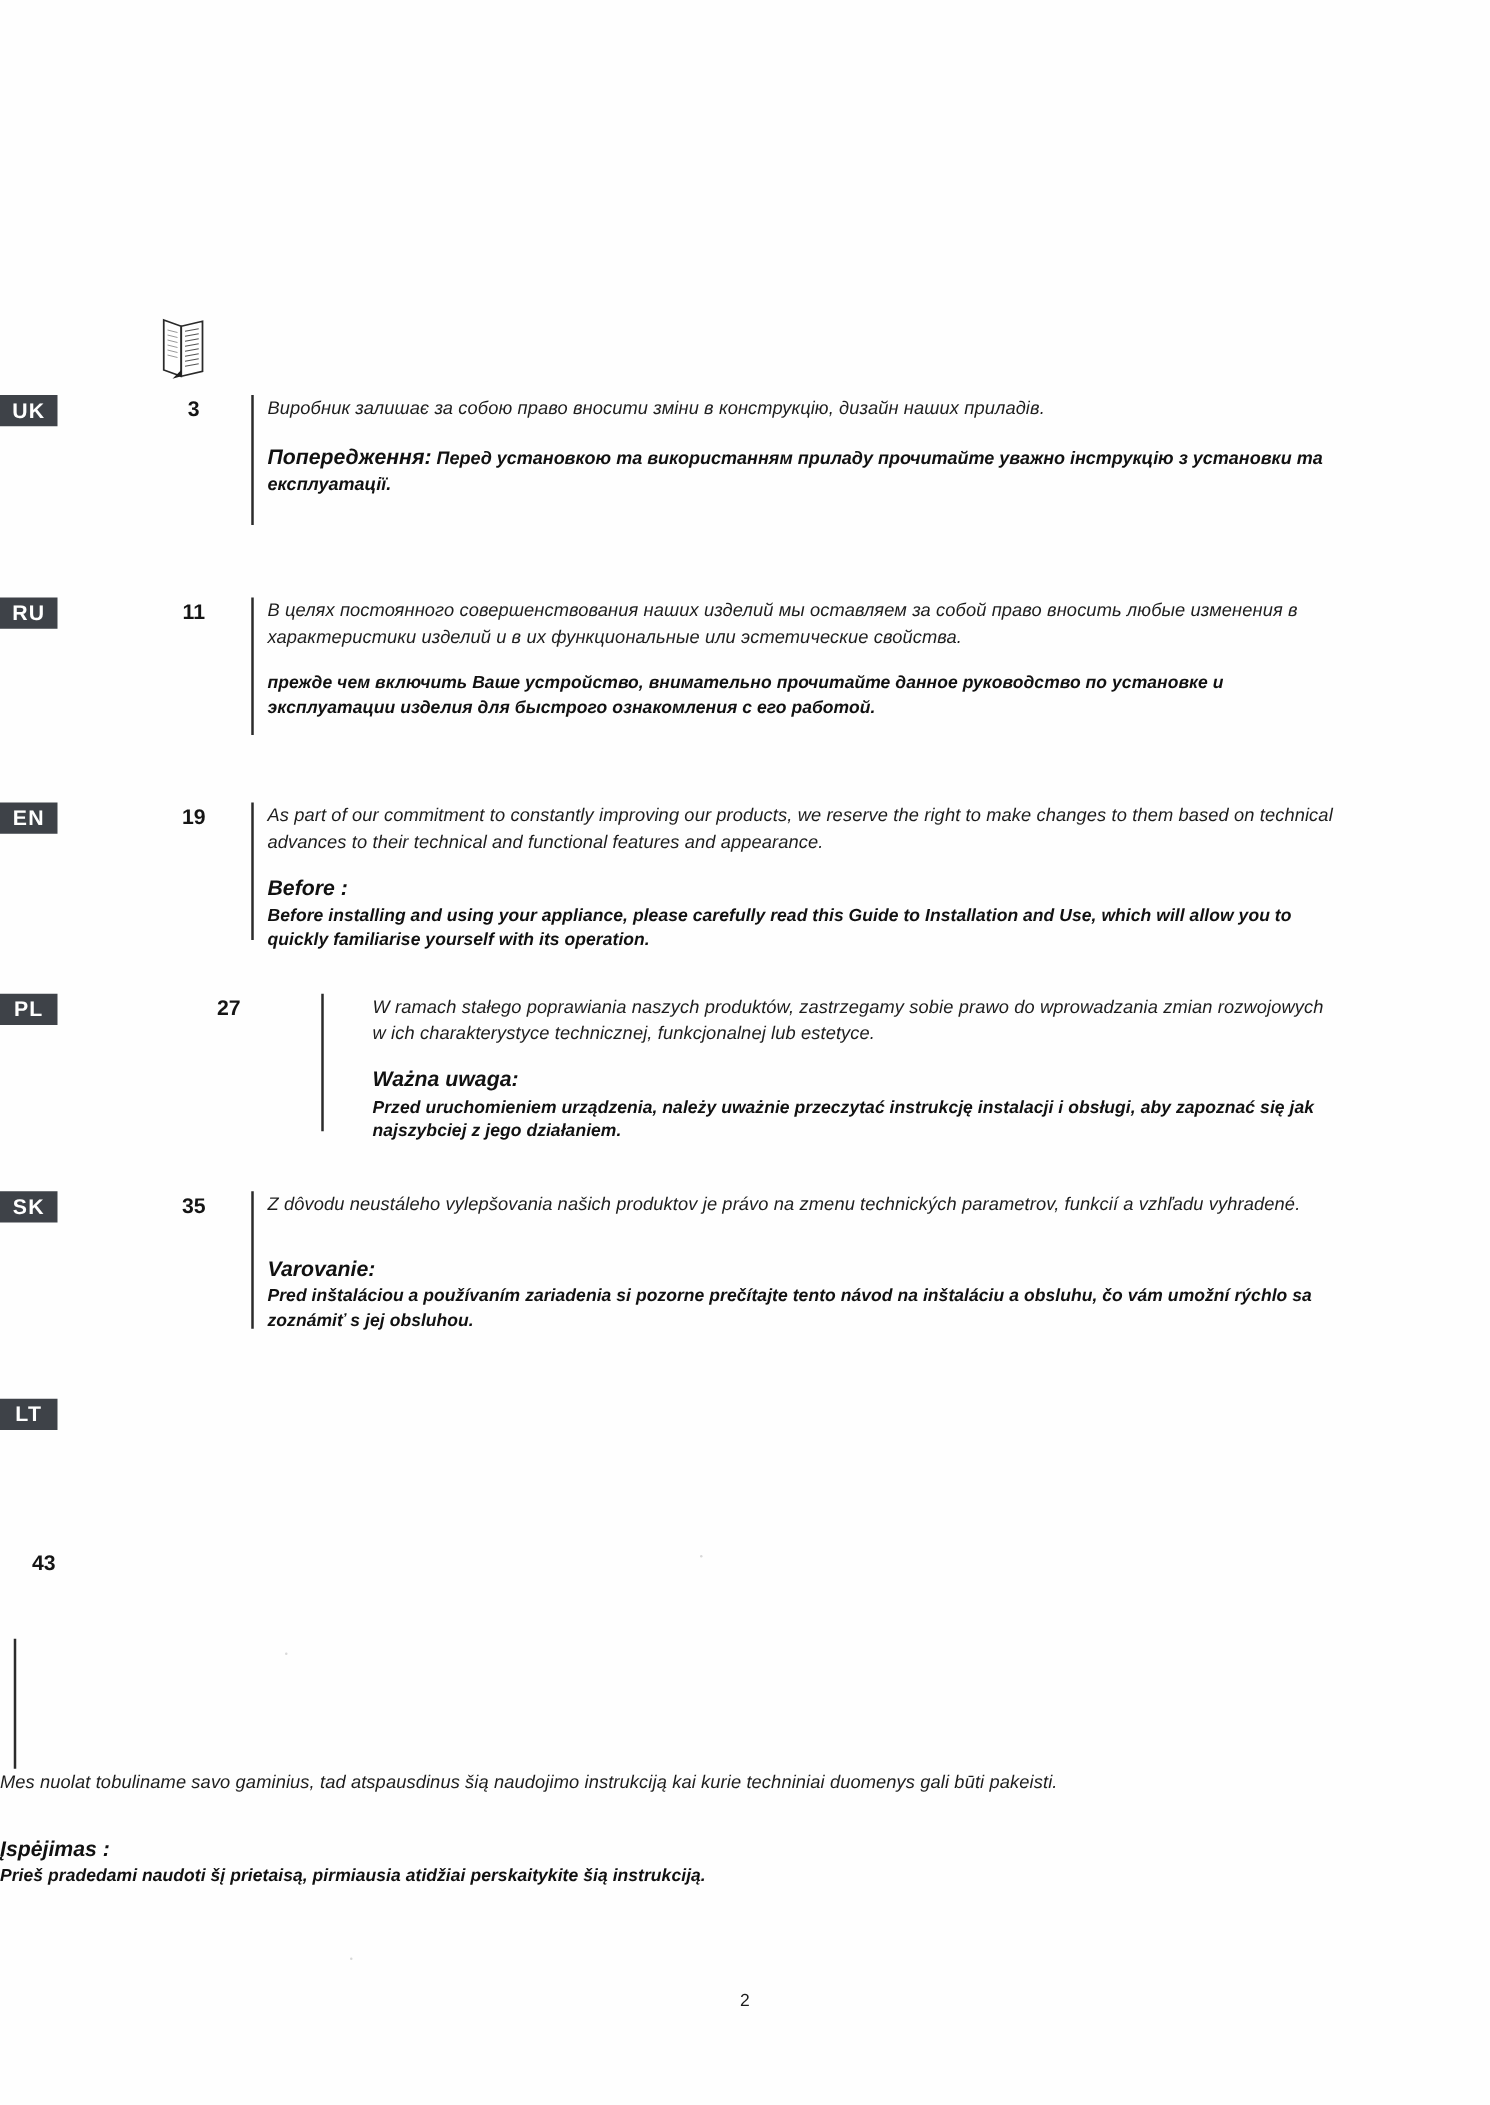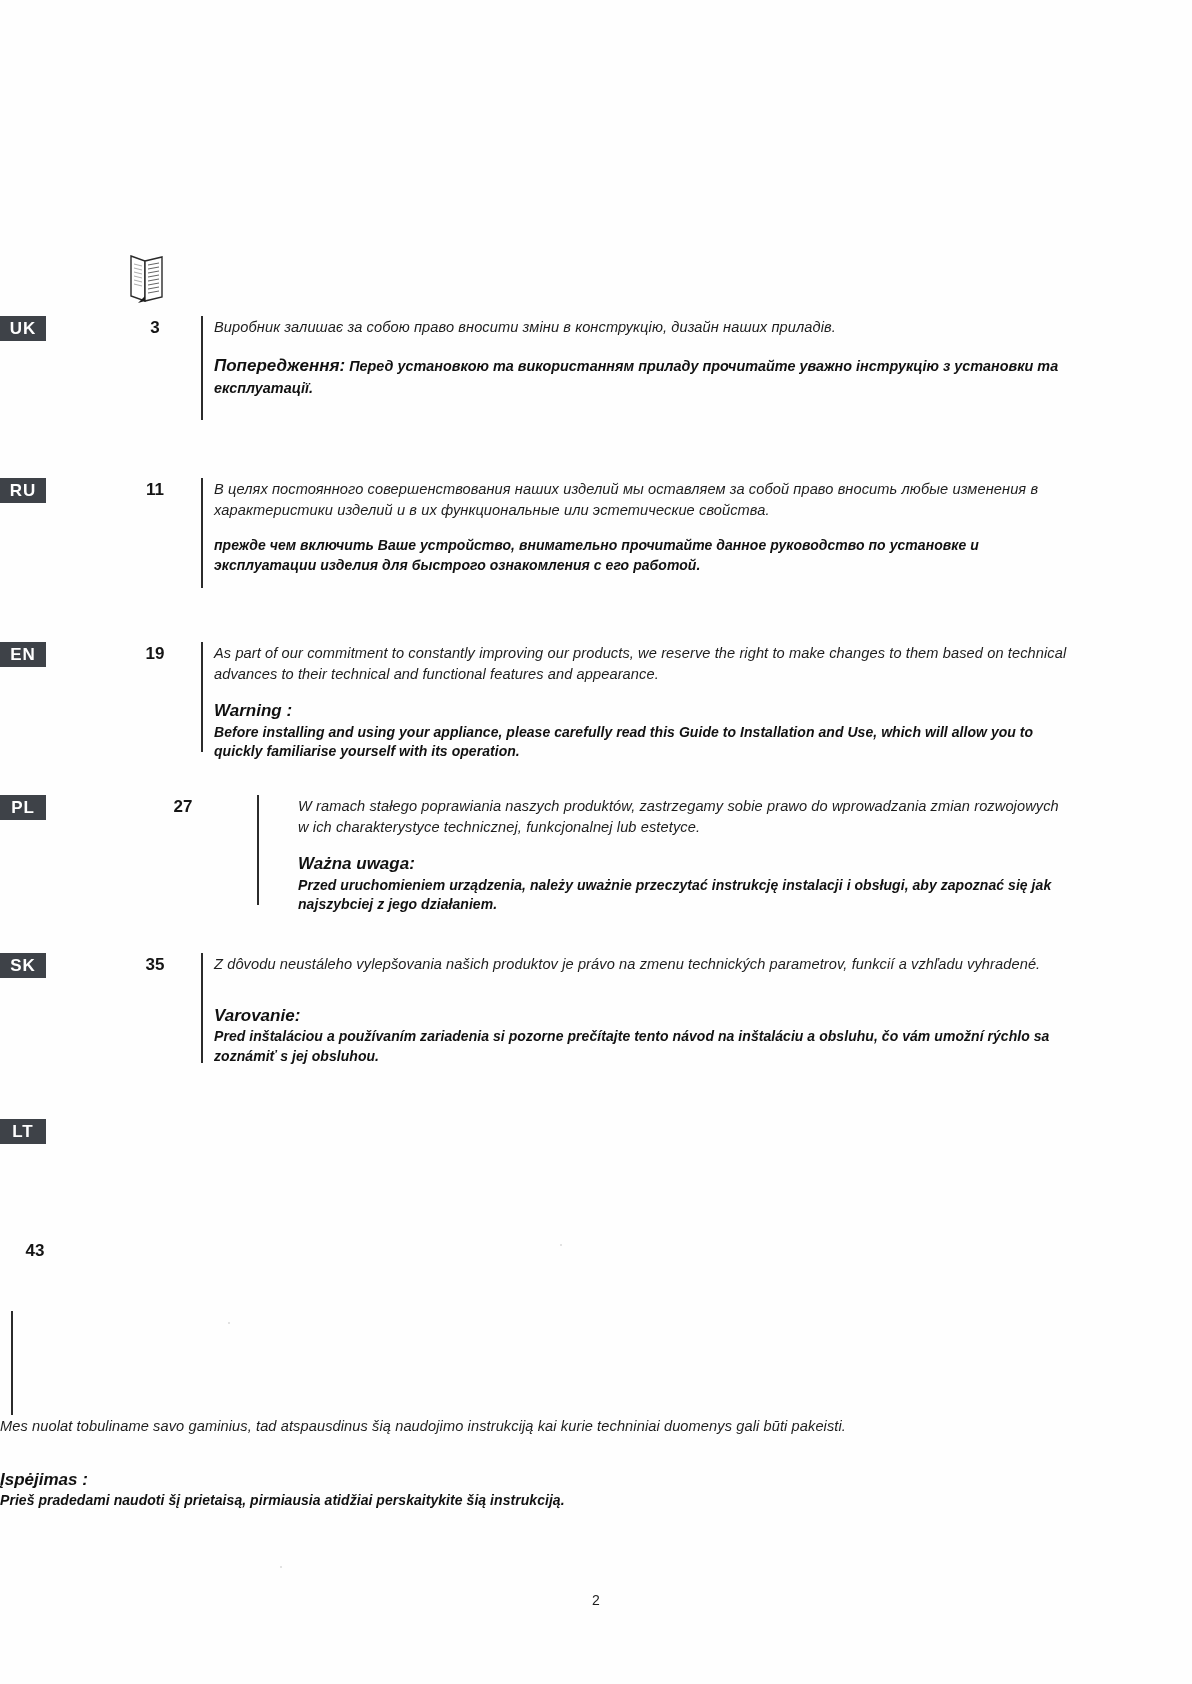"Warning :" p.warn-title { text: Warning -> Before }
